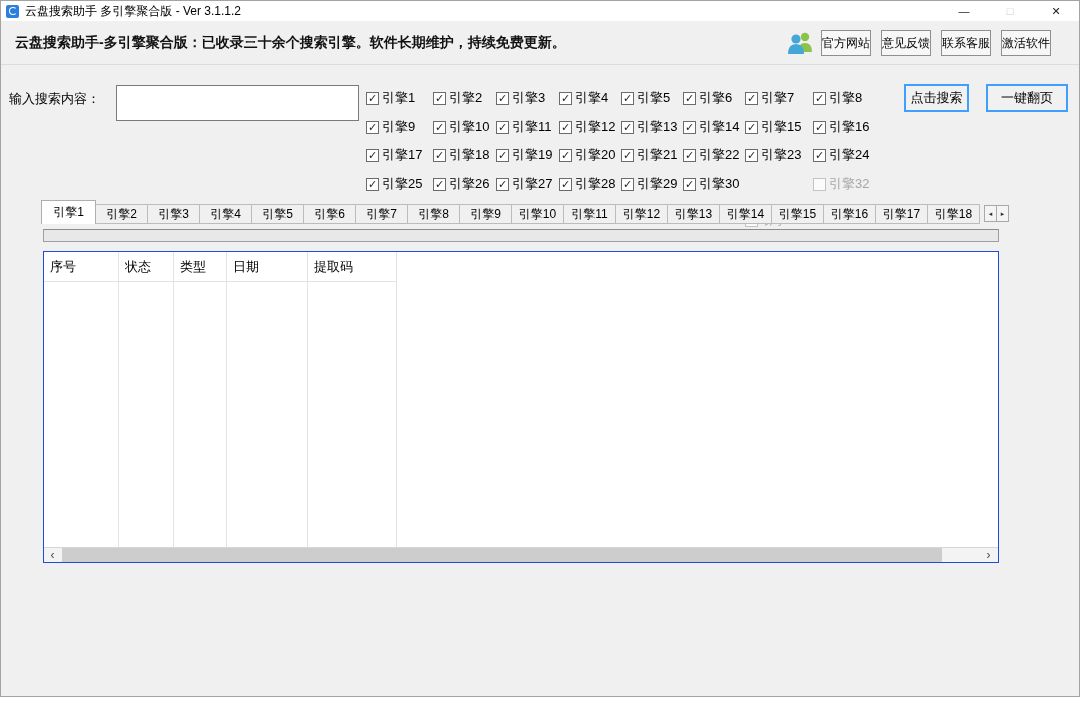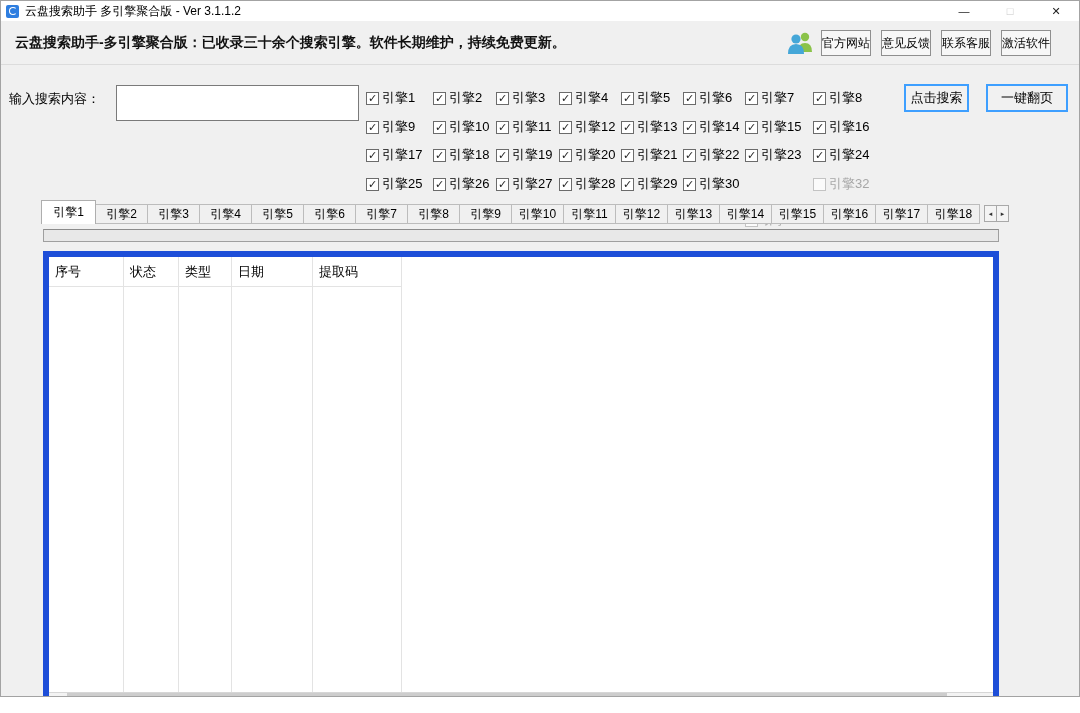"序号" .tbl { border: 6px solid #1d4ed8 -> 1px solid #1d4ed8; height: 462px -> 312px }
